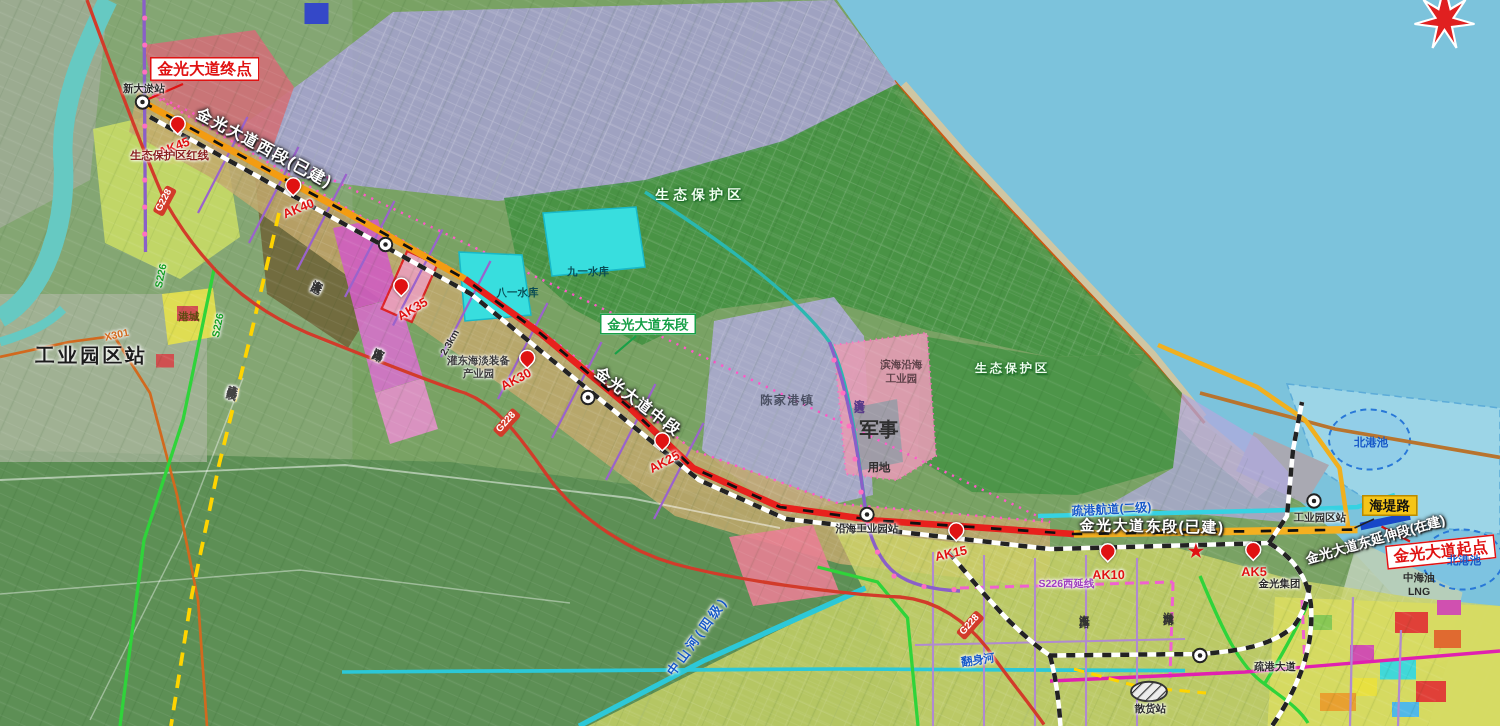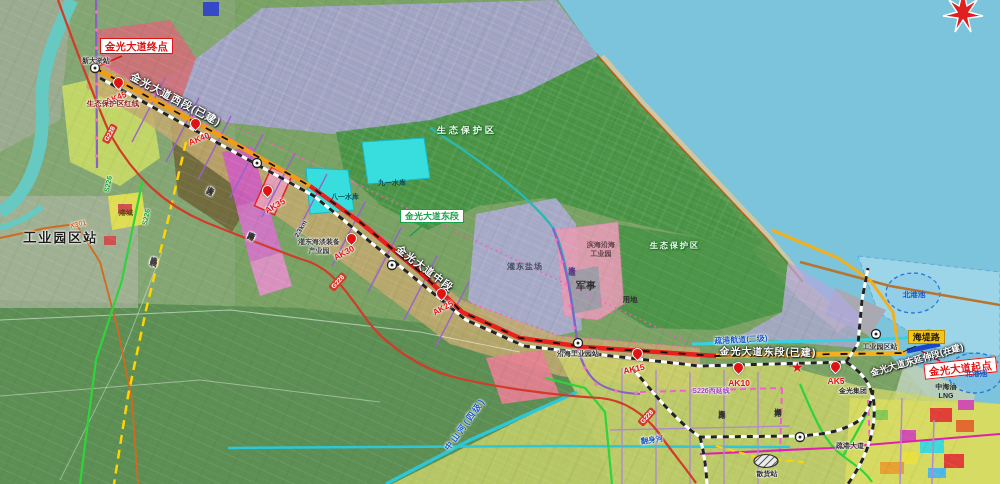"灌东盐场" div.lbl { text: 灌东盐场 -> 陈家港镇 }
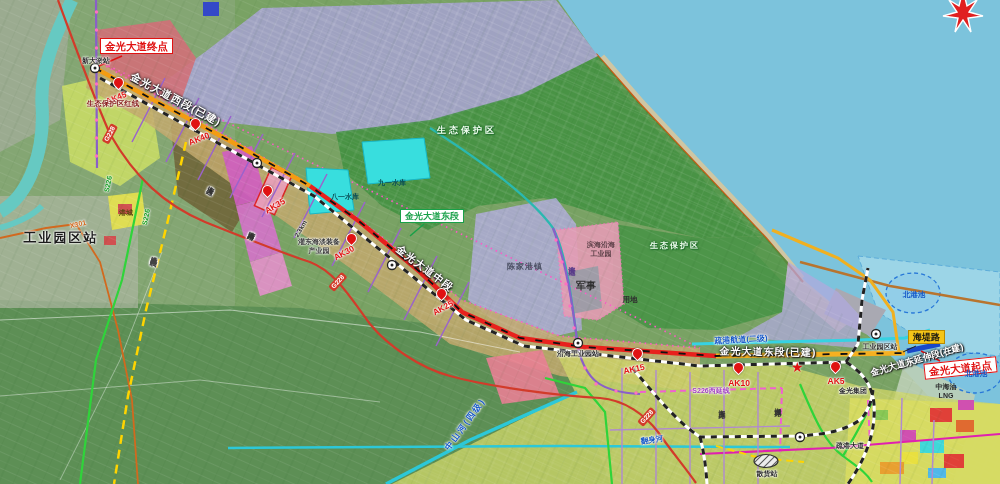"军事" div.lbl { font-size: 10px -> 13px }
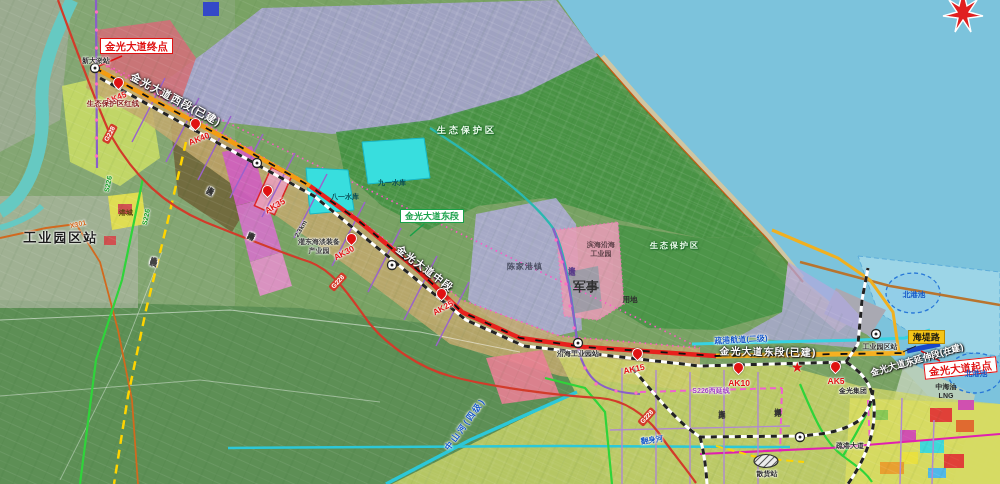"用地" div.lbl { margin-left: 44px -> none; top: 300px -> 312px }
